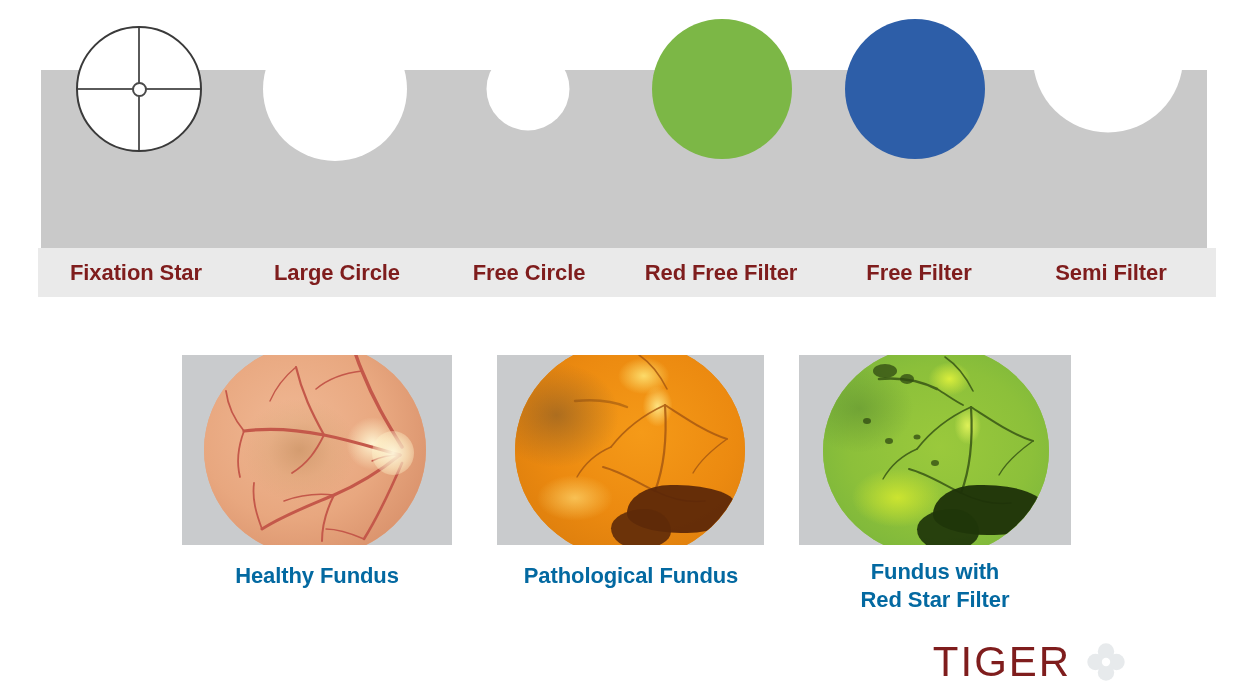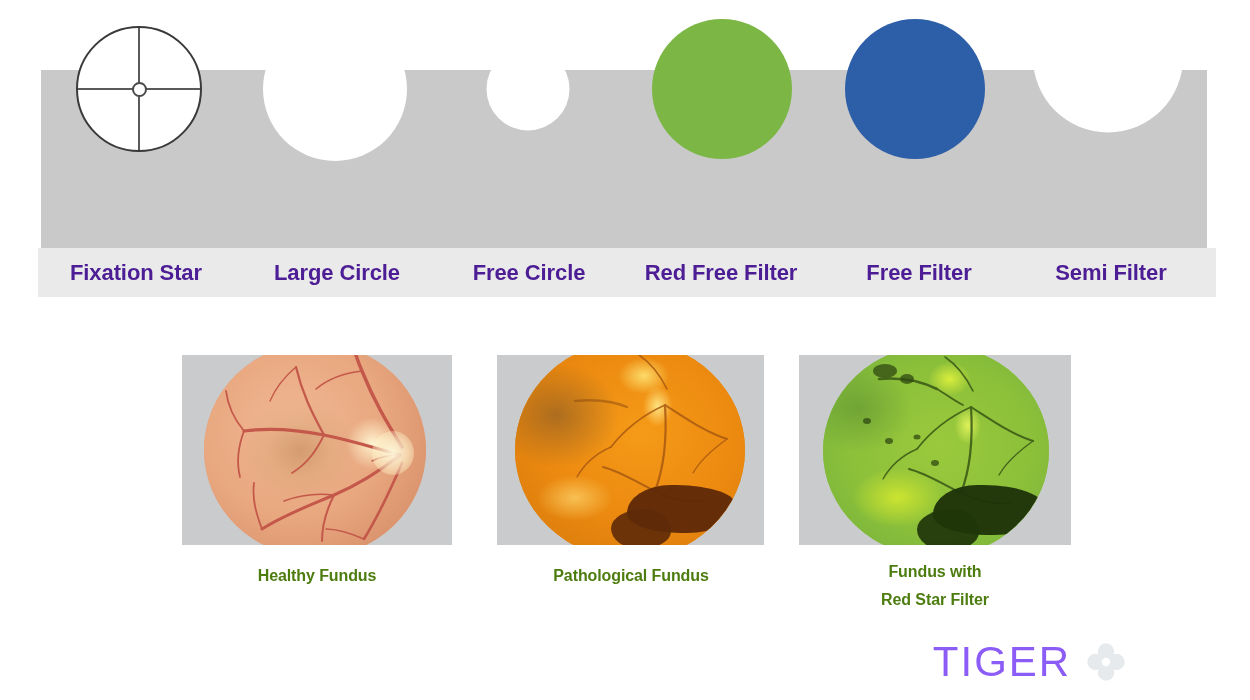"Fixation Star" .target-label { color: #4c1d95 -> #7f1d1d }
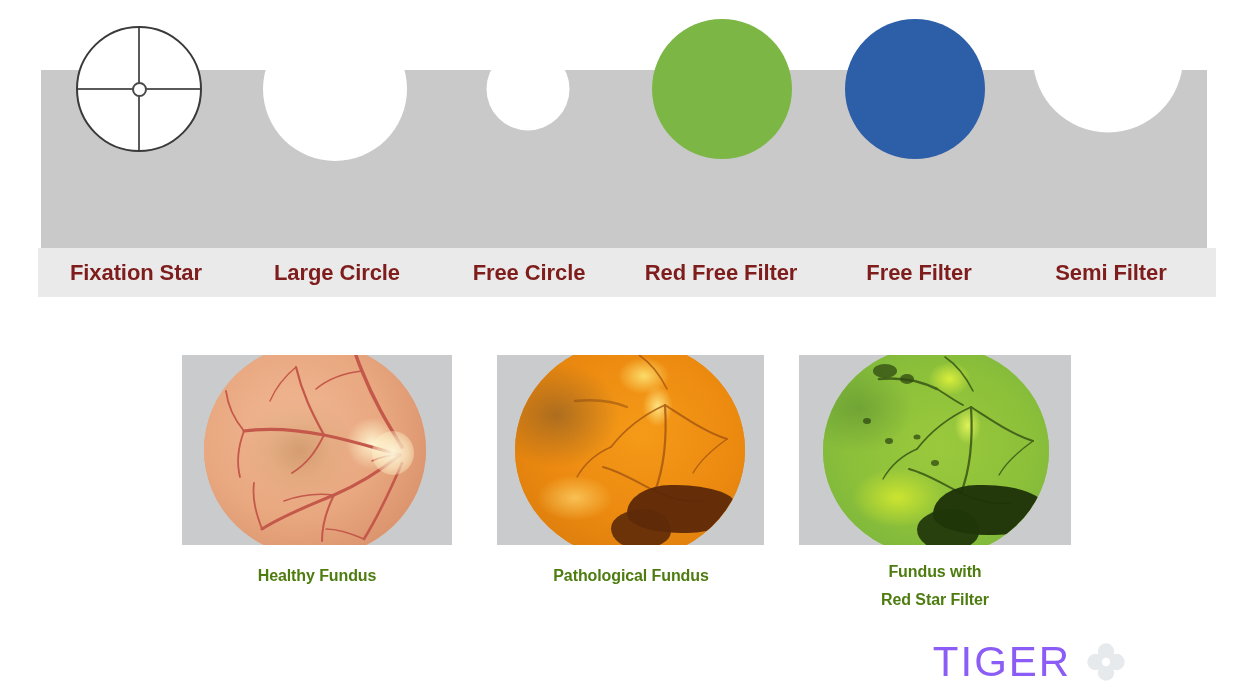"Healthy Fundus" .fundus-caption { color: #4d7c0f -> #0369a1; font-size: 16px -> 22px }
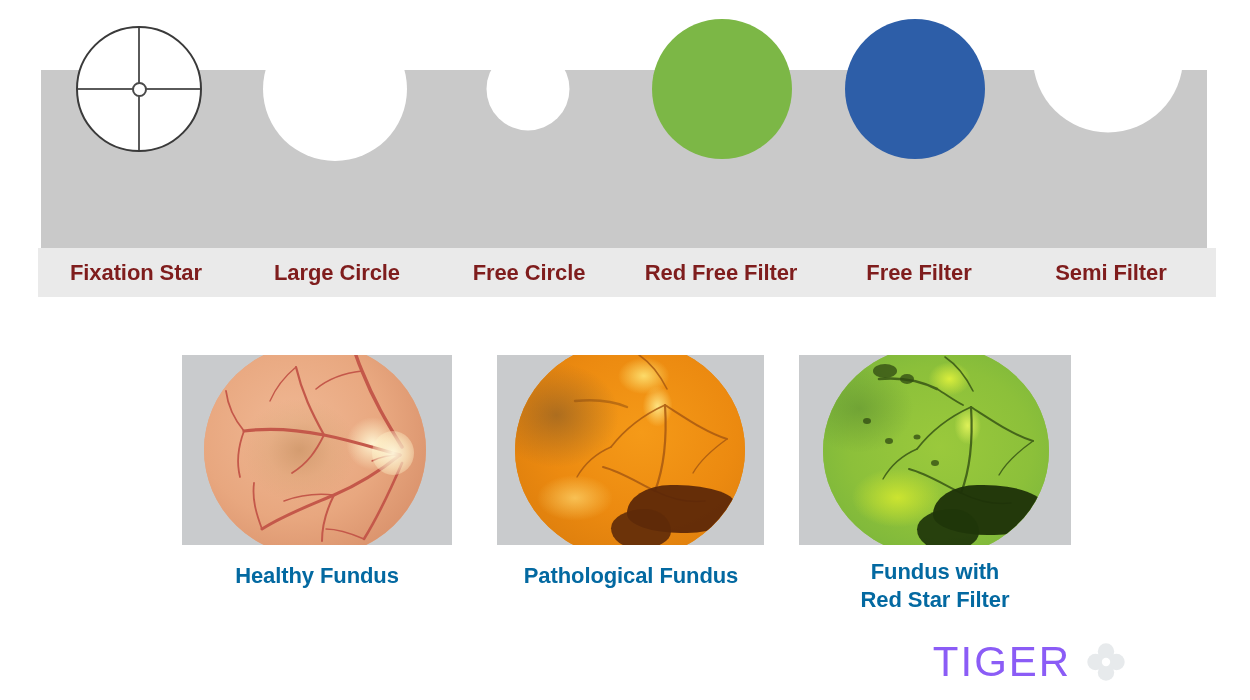"TIGER" .wm-text { color: #8b5cf6 -> #7f1d1d }
